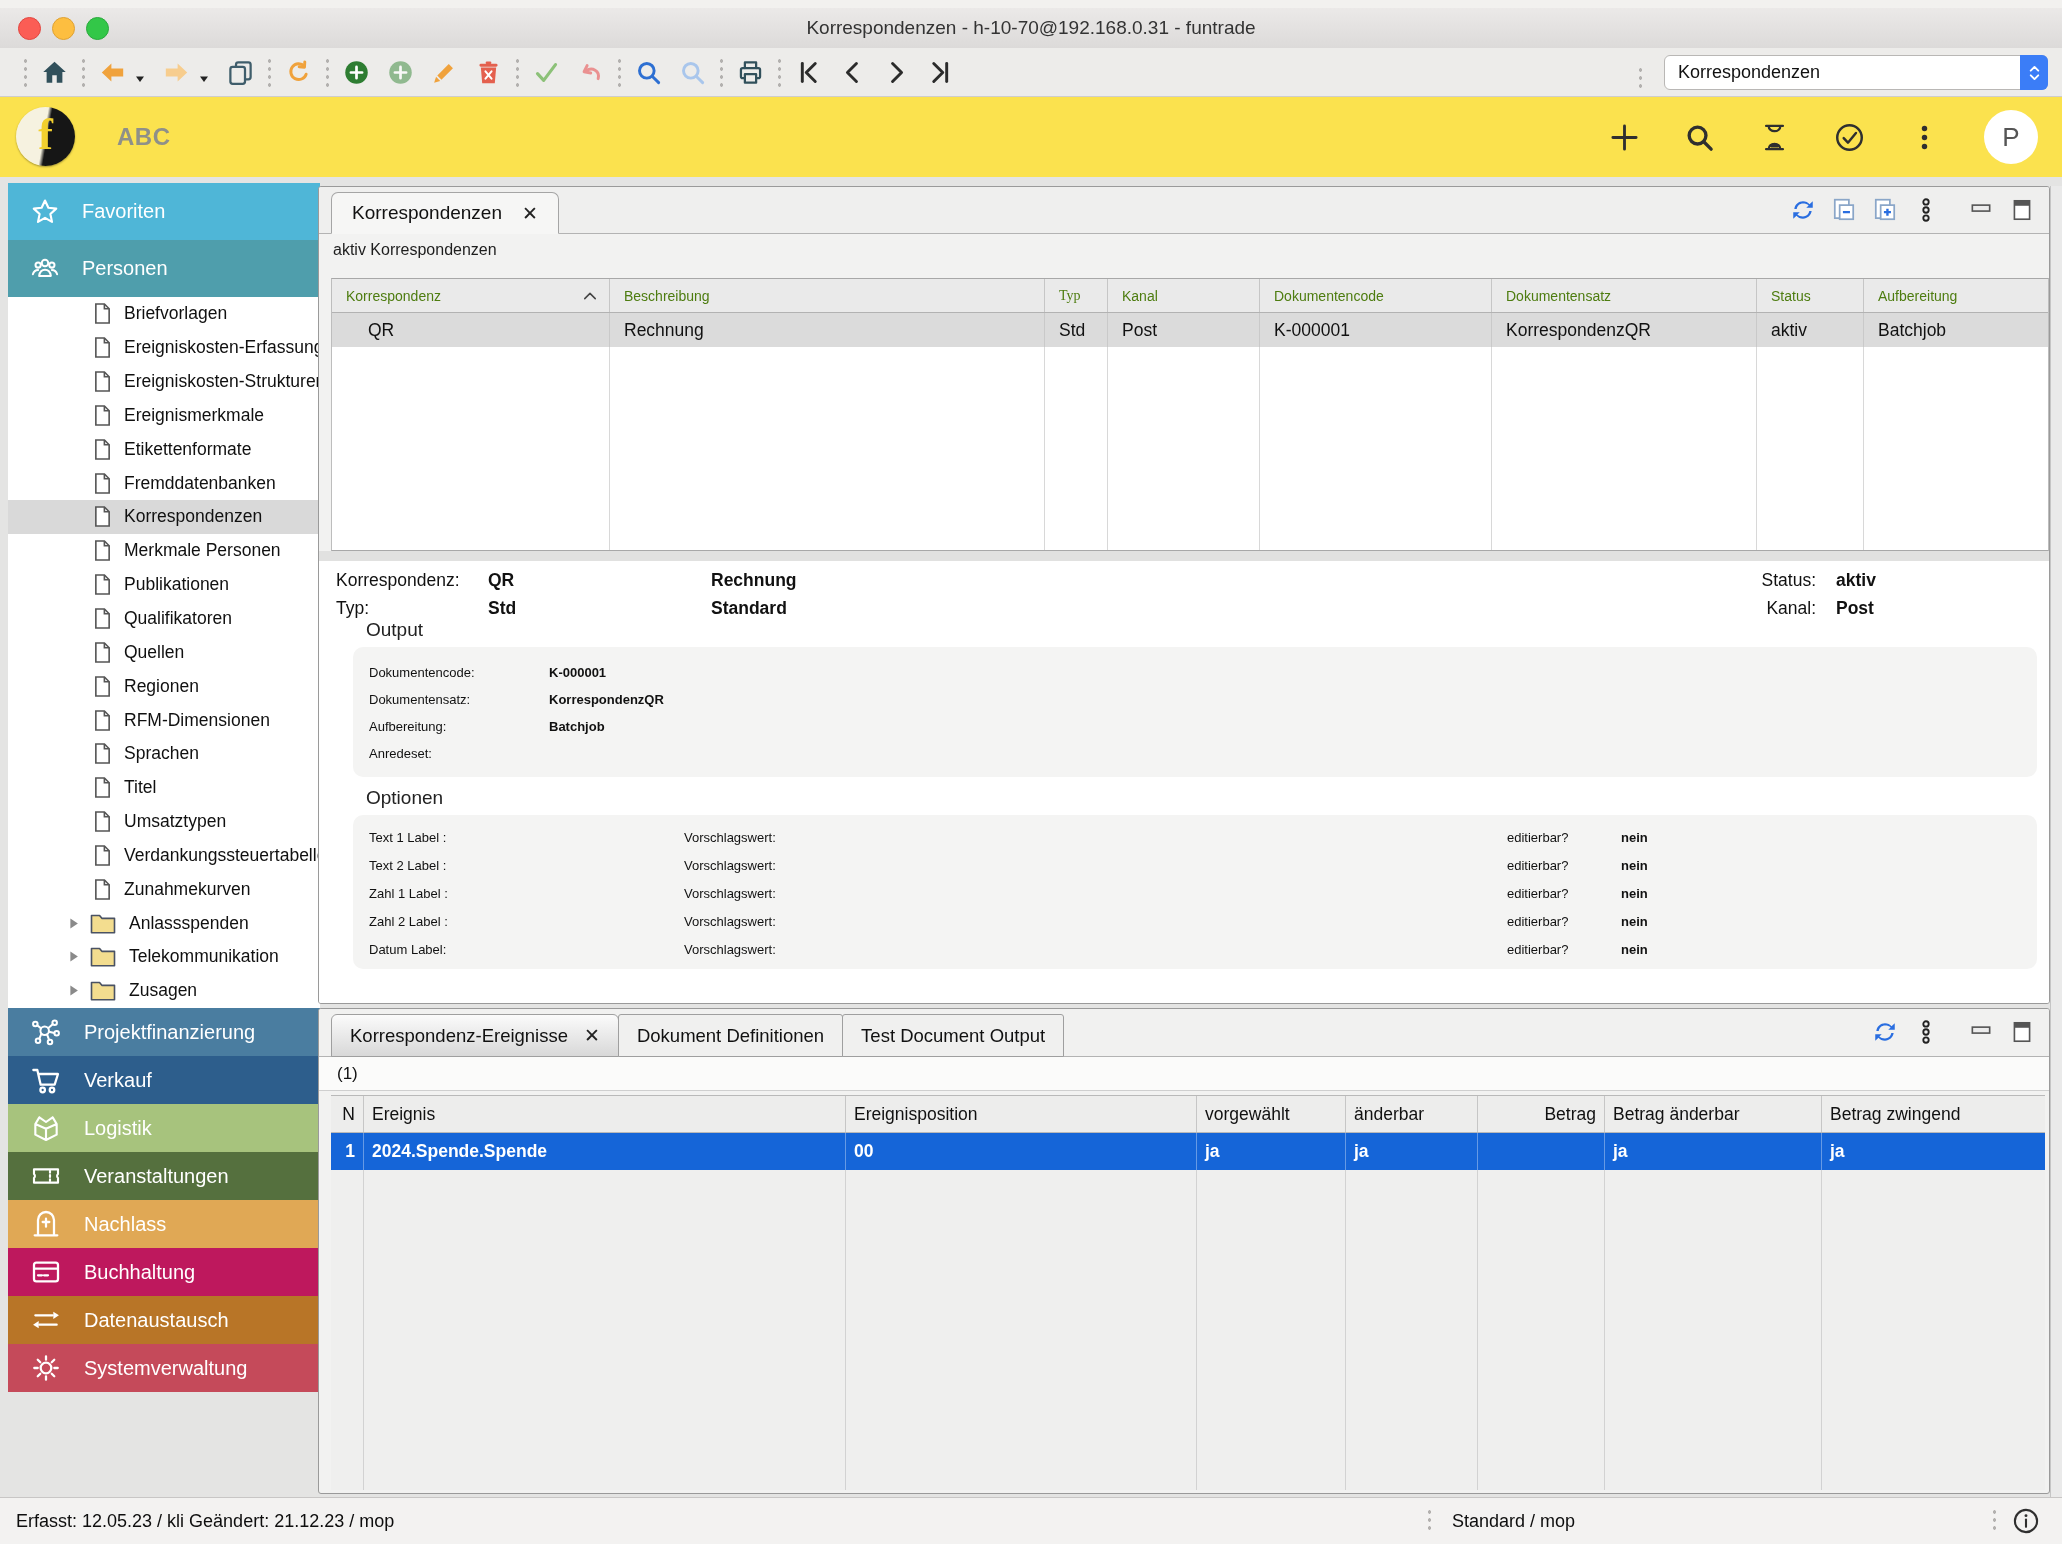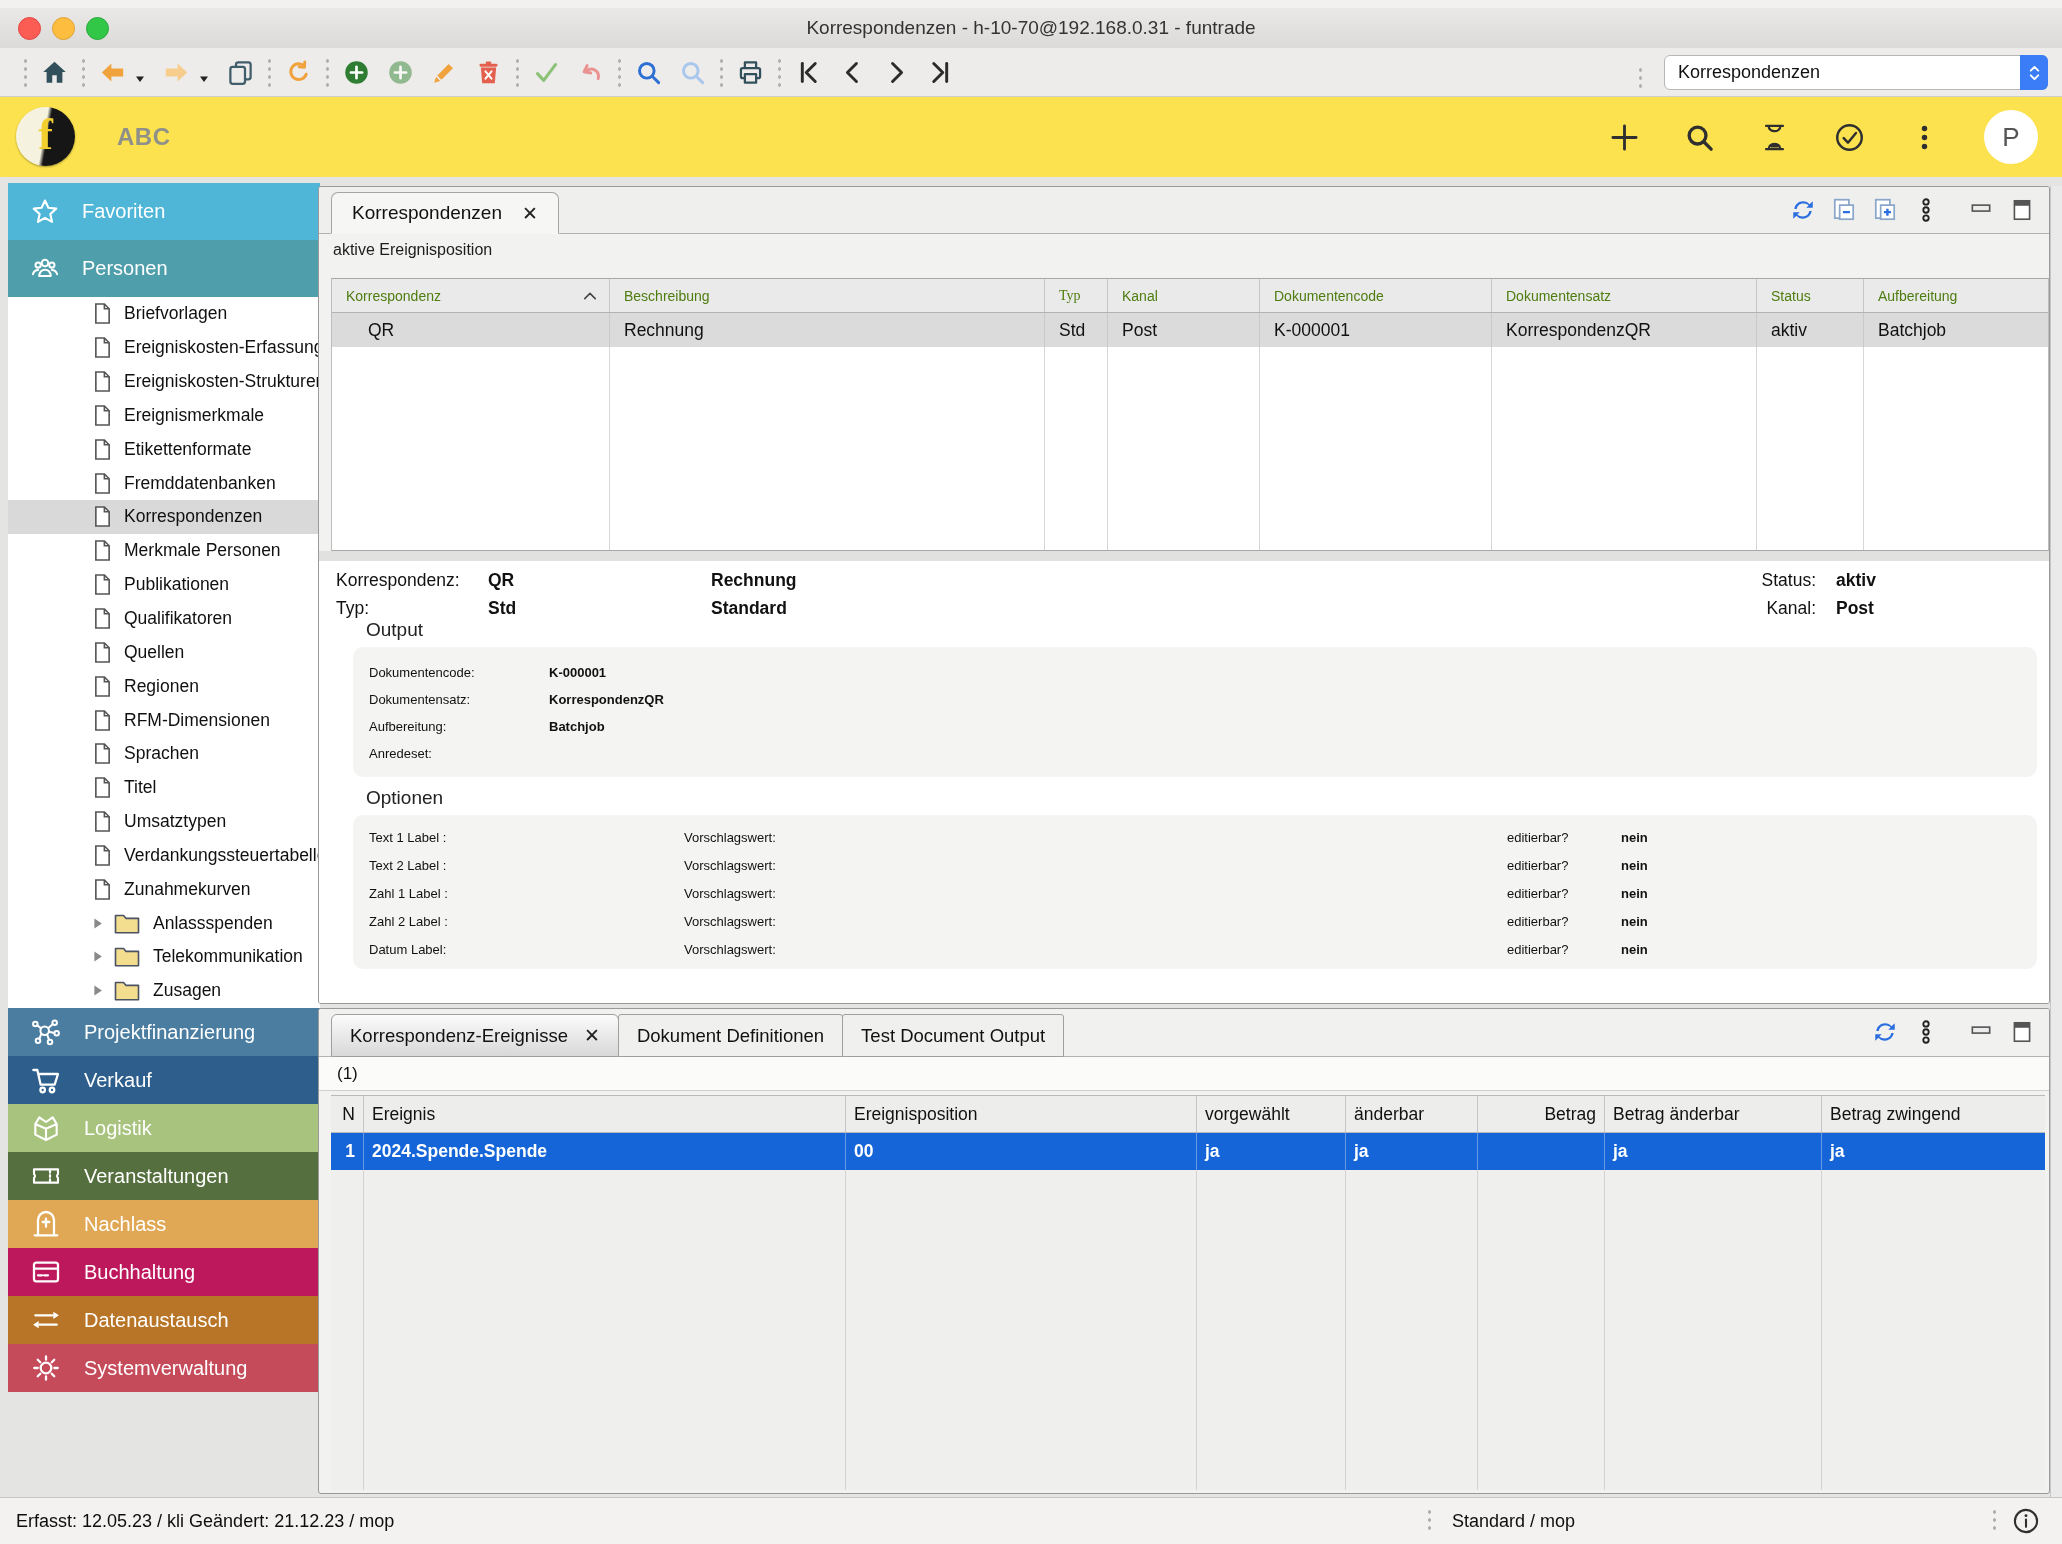"aktive Ereignisposition" div.subtitle { text: aktive Ereignisposition -> aktiv Korrespondenzen }
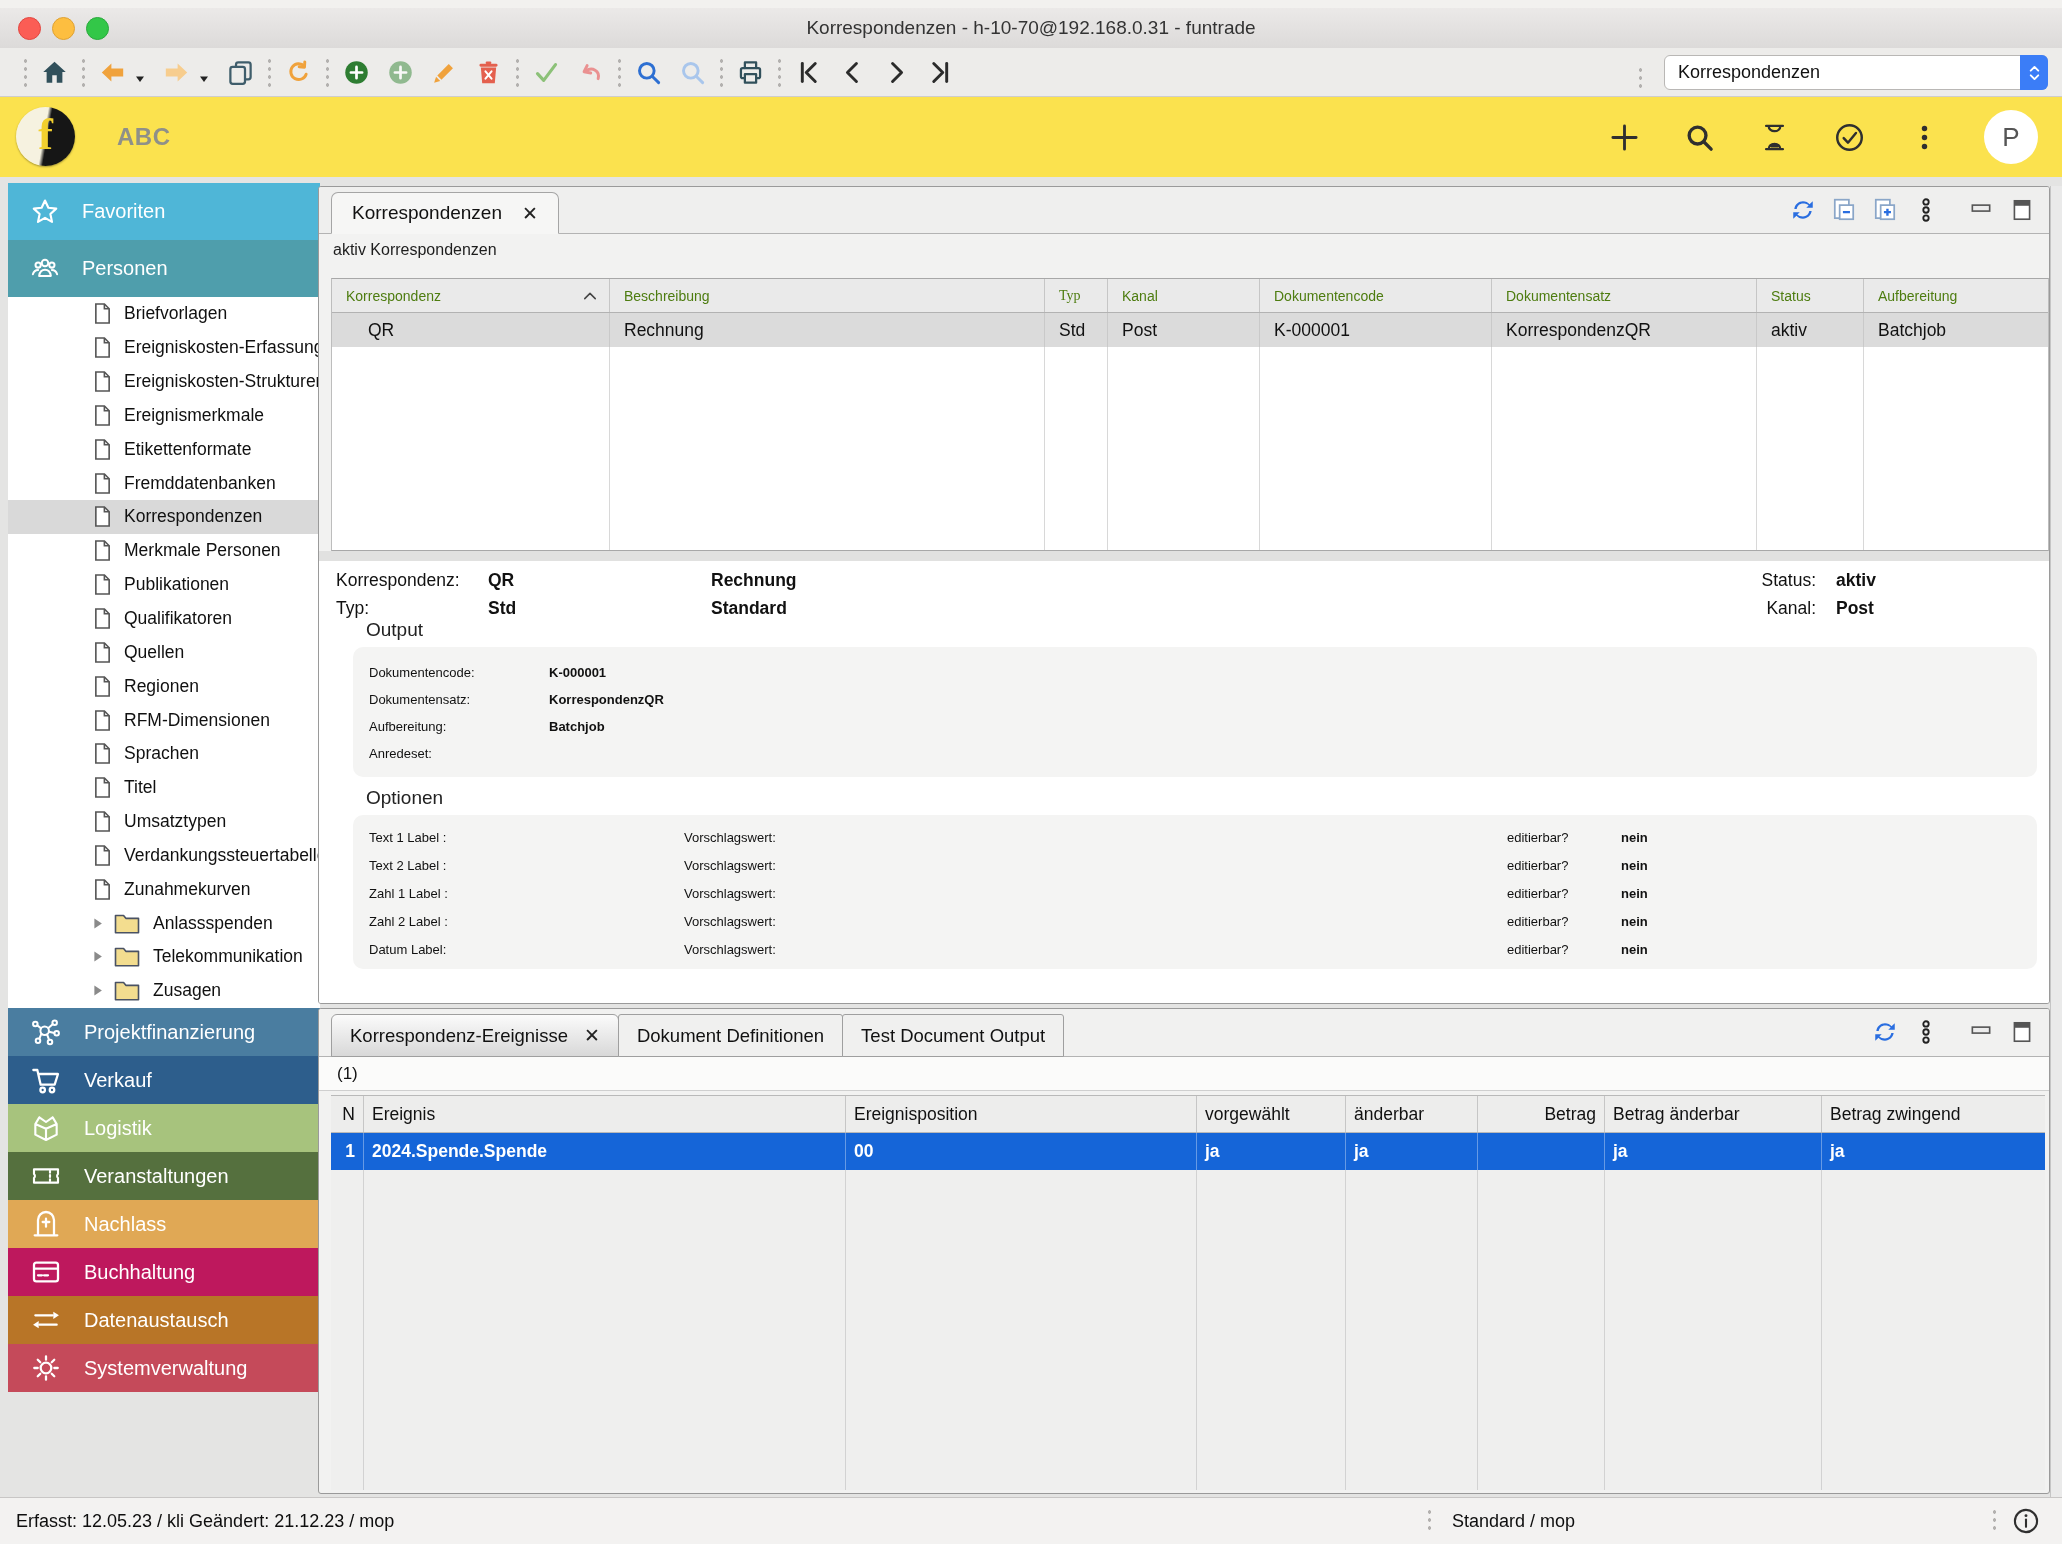"Anlassspenden" .tree-item.folder { margin-left: 24px -> none }
